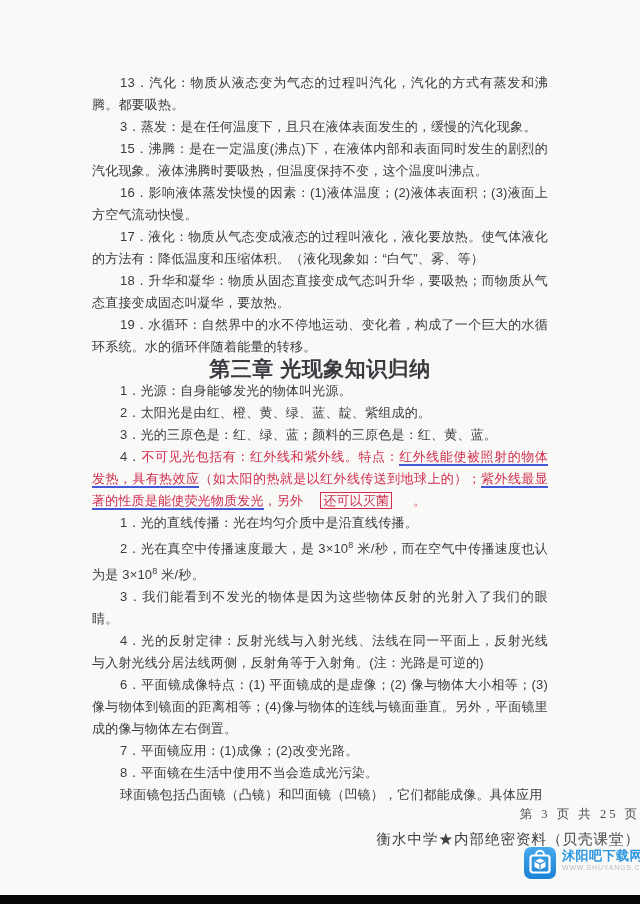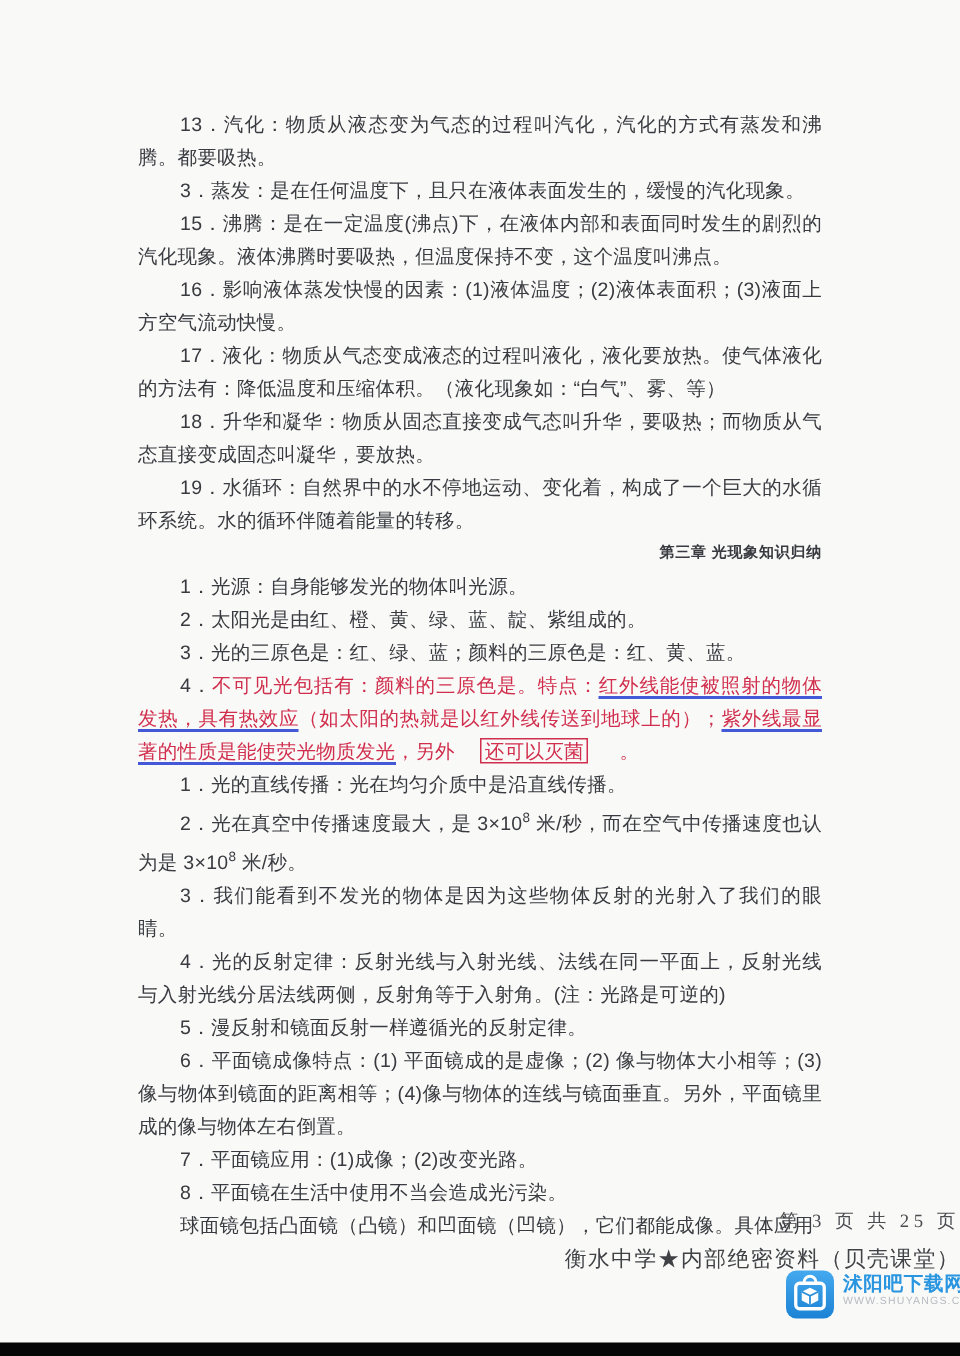"第三章 光现象知识归纳" .heading { font-size: 10px -> 21px; text-align: right -> center }
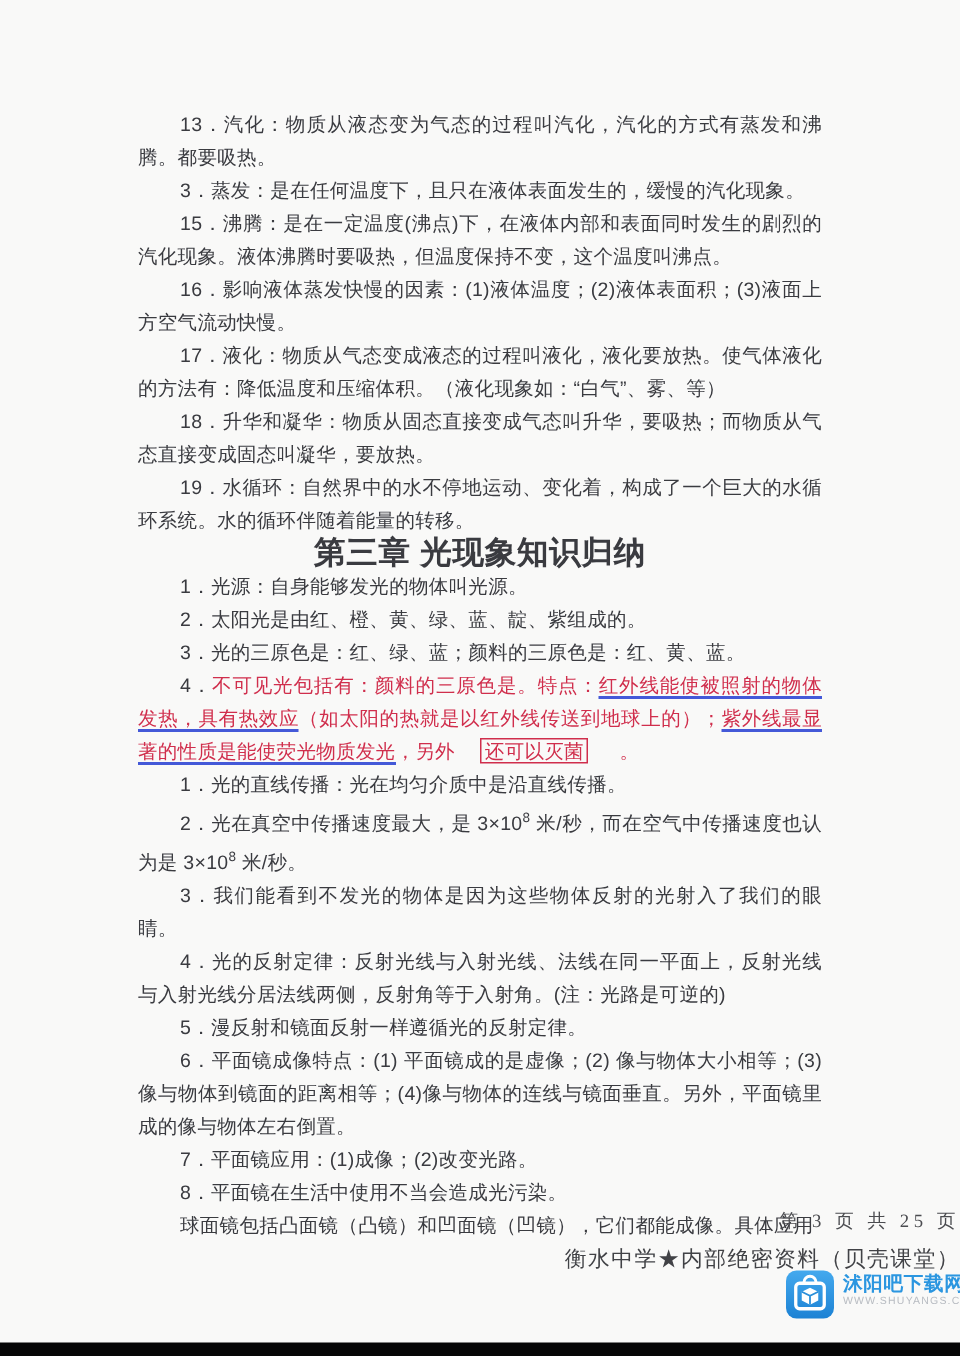"不可见光包括有：颜料的三原色是。特点：" span.seg-r { text: 颜料的三原色是 -> 红外线和紫外线 }
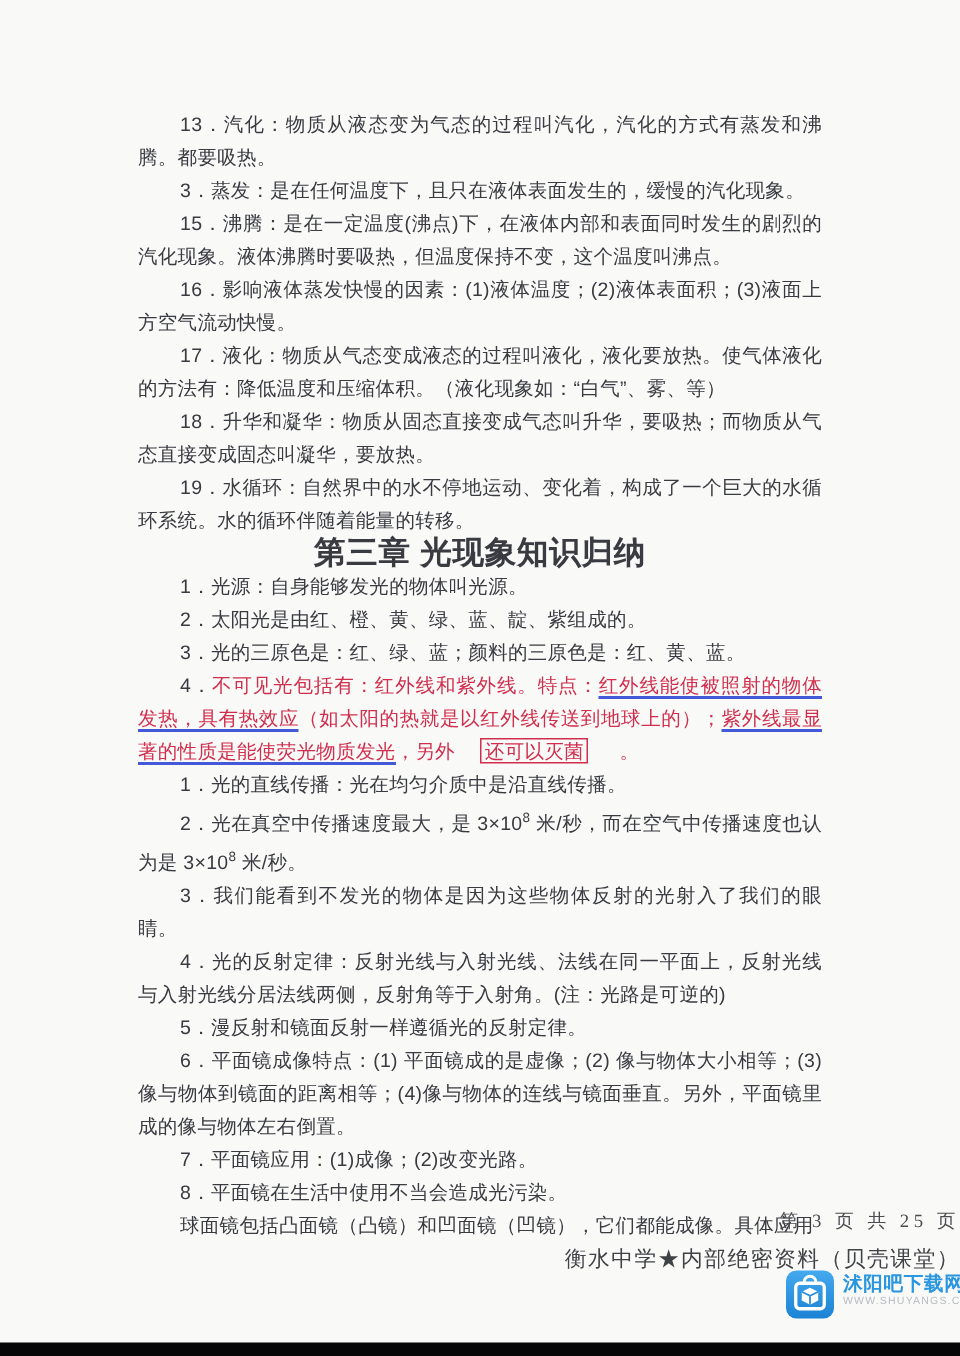"5．漫反射和镜面反射一样遵循光的反射定律。" p.para { html: <p><span>5．漫反射和镜面反射一样遵循光的反射定律。</span></p> -> none }
